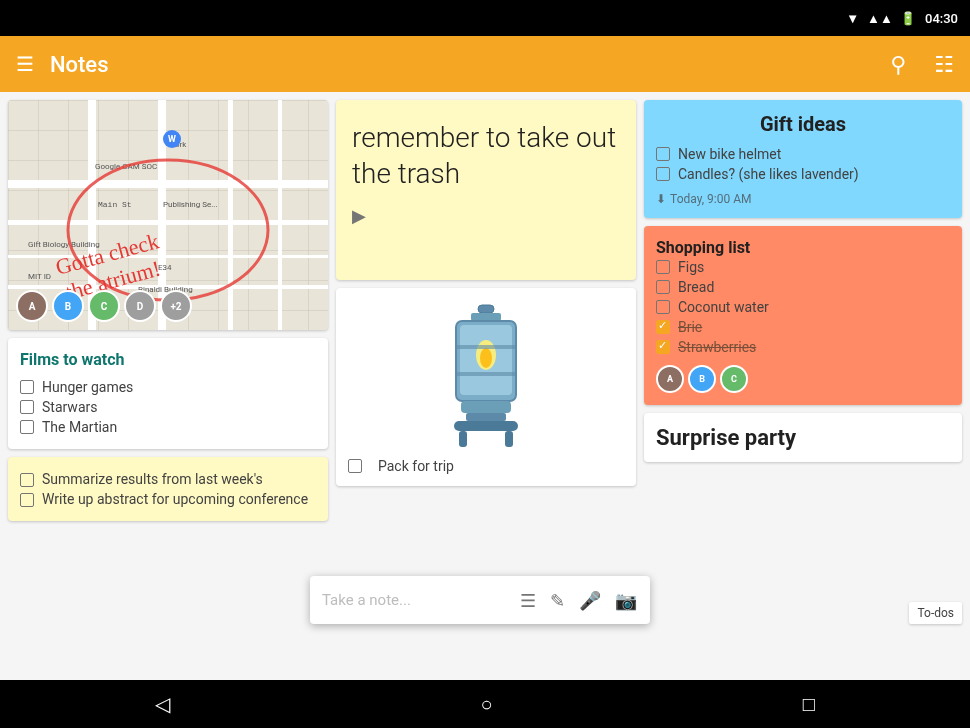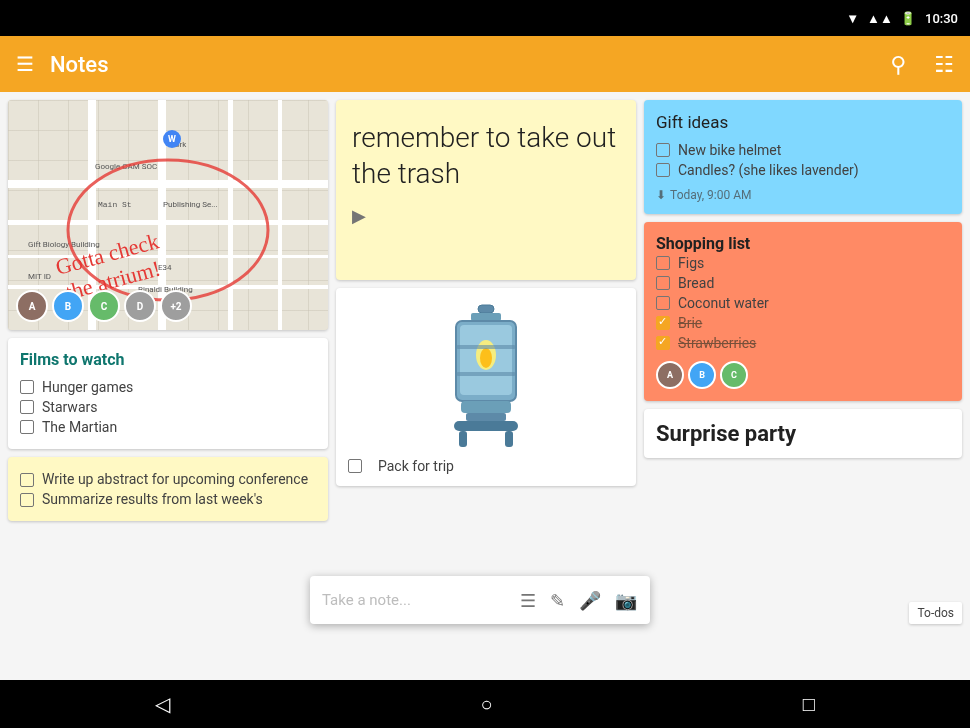"10:30" span.status-time { text: 10:30 -> 04:30 }
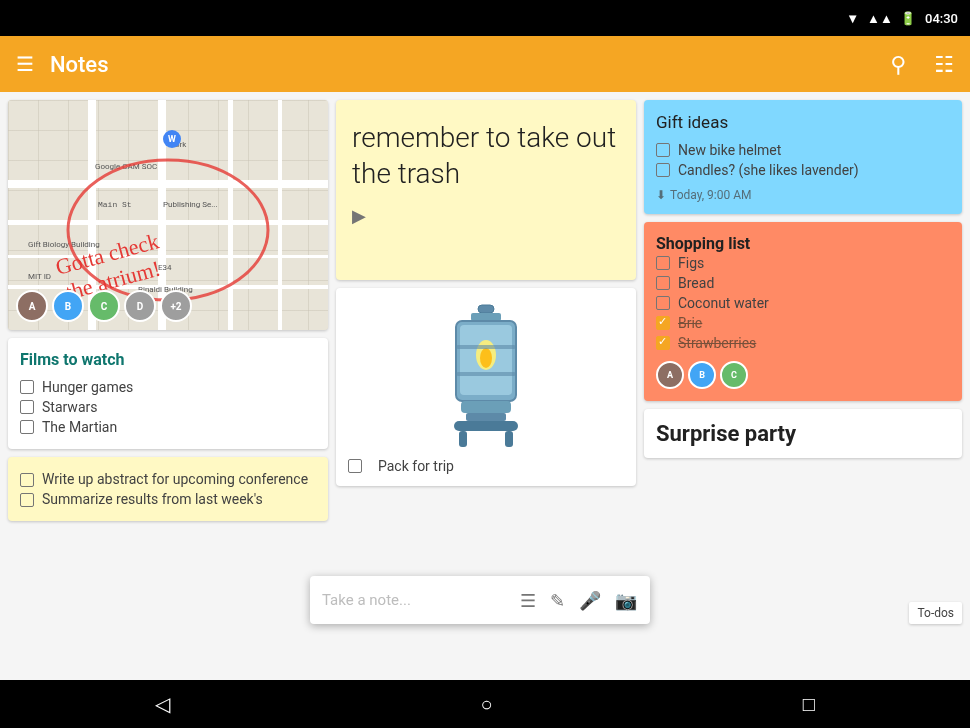"Gift ideas" #gift-card .card-title { font-size: 17px -> 20px; font-weight: normal -> bold; text-align: none -> center }
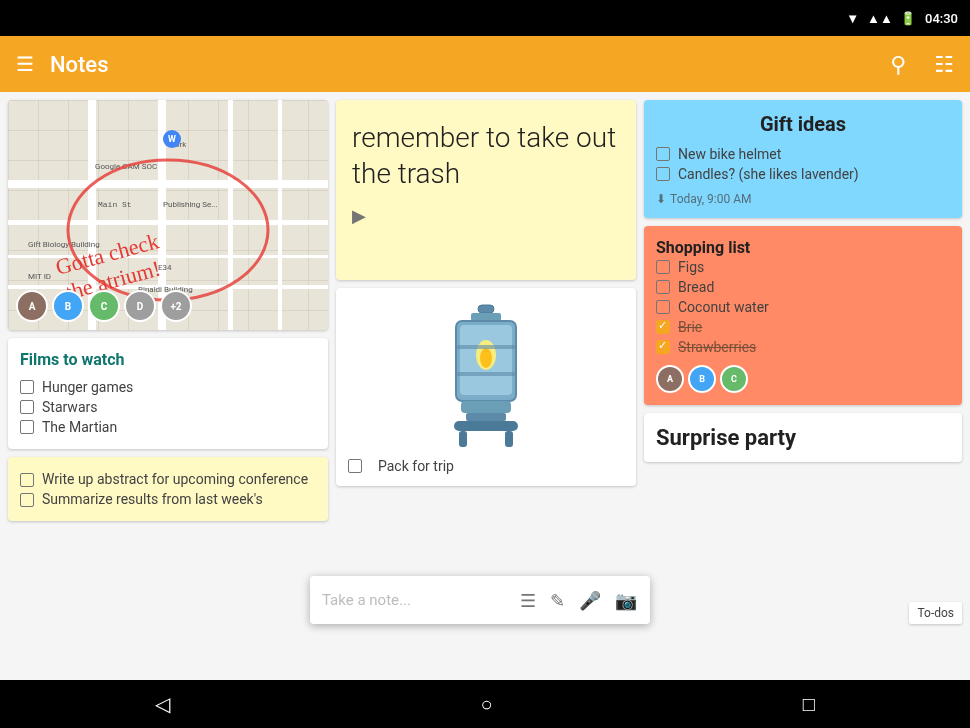"Write up abstract for upcoming" div.todo-item { order: before "Summarize results from last week's" -> after "Summarize results from last week's" }
